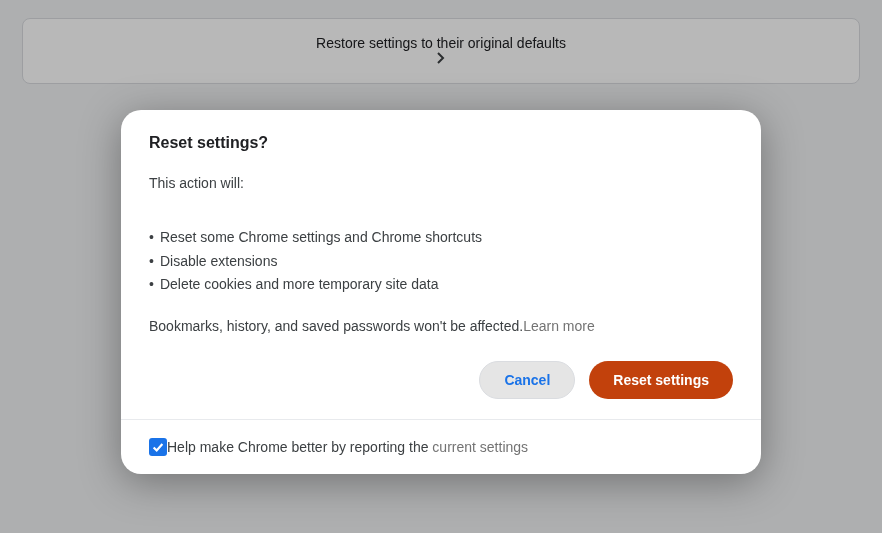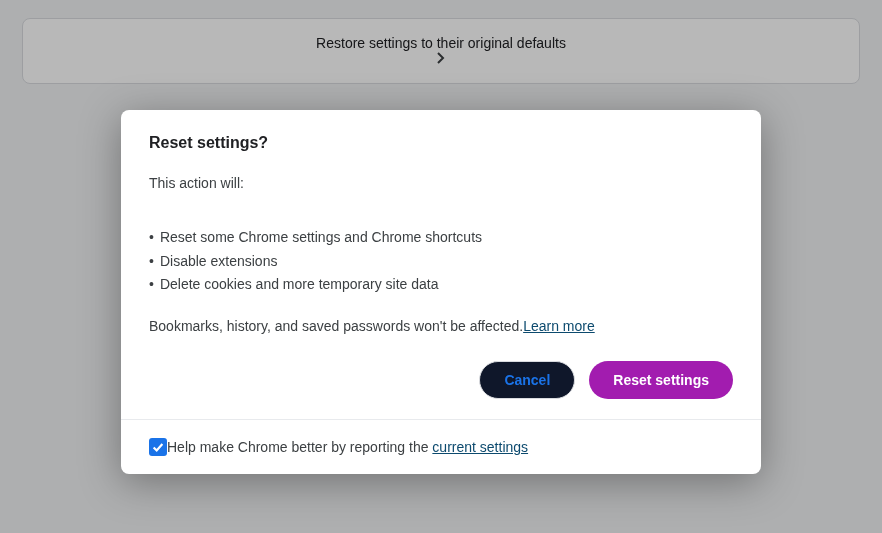"Reset settings?" .dialog { border-radius: 8px -> 20px }
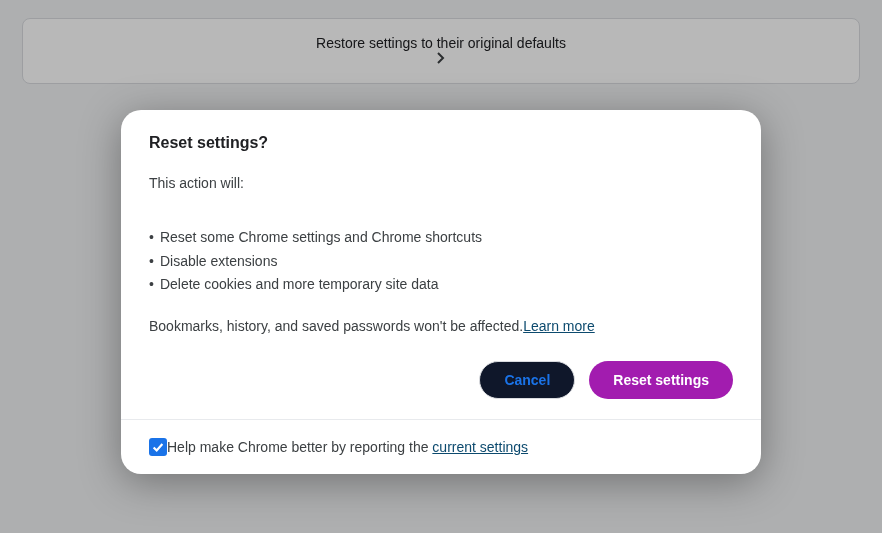"Learn more" .link { color: #0c4a6e -> #737373; text-decoration: underline -> none }
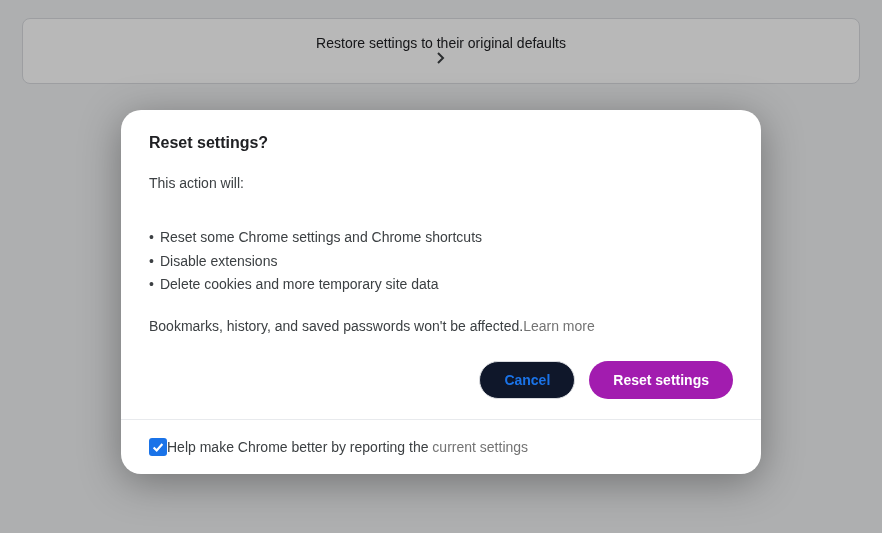"Cancel" .btn-cancel { background: #0f172a -> #e5e5e5 }
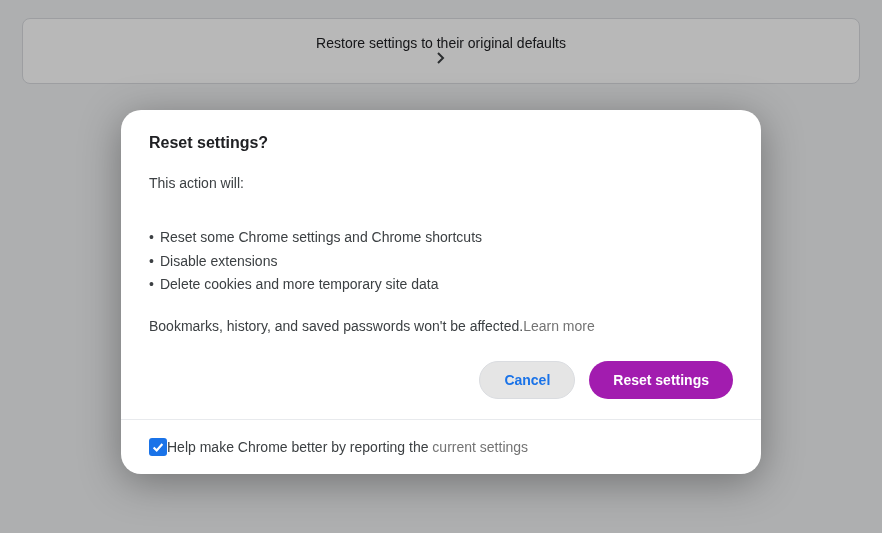"Reset settings" .btn-primary { background: #a21caf -> #c2410c }
